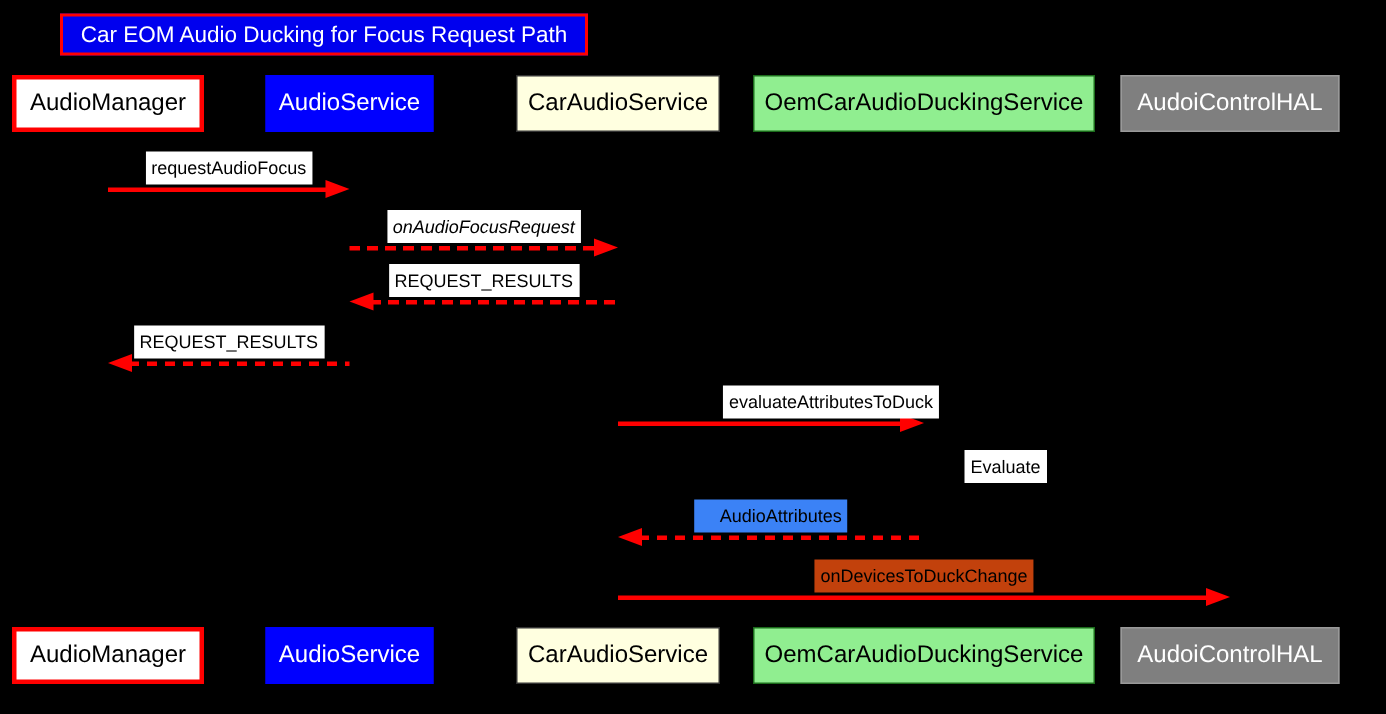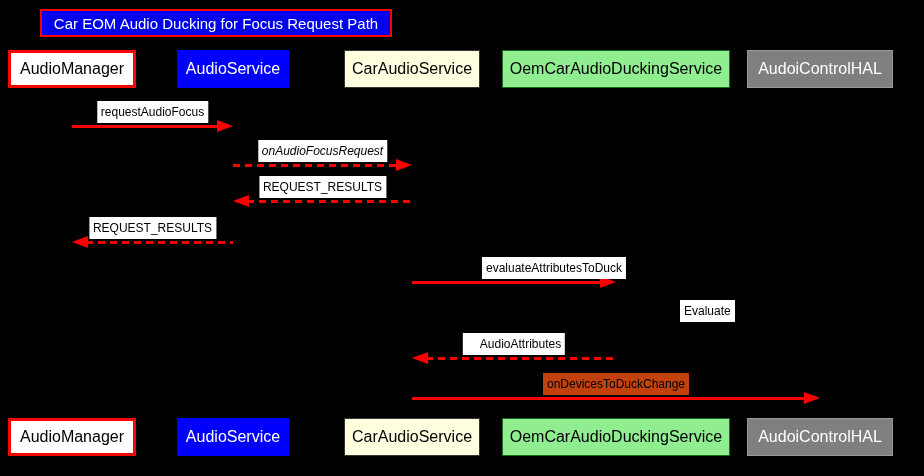"Evaluate" .msg-label.self { margin-left: 37px -> none }
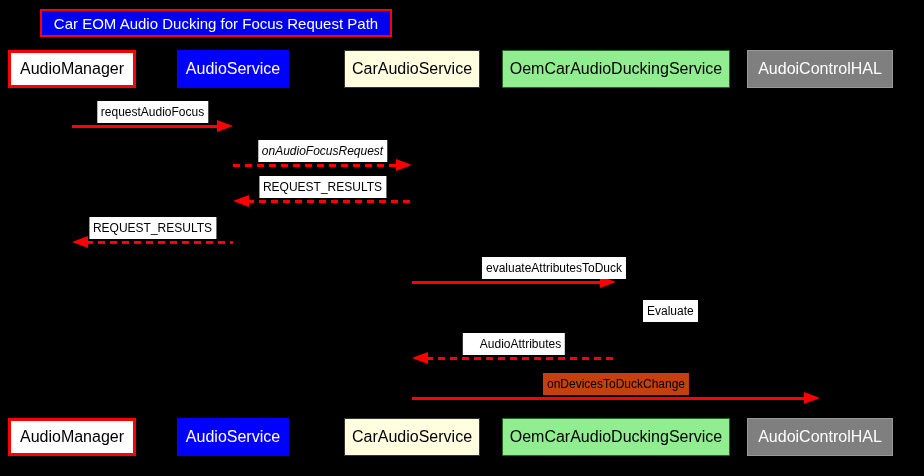"AudioAttributes" div.msg-label { background: #ffffff -> #3b82f6 }
